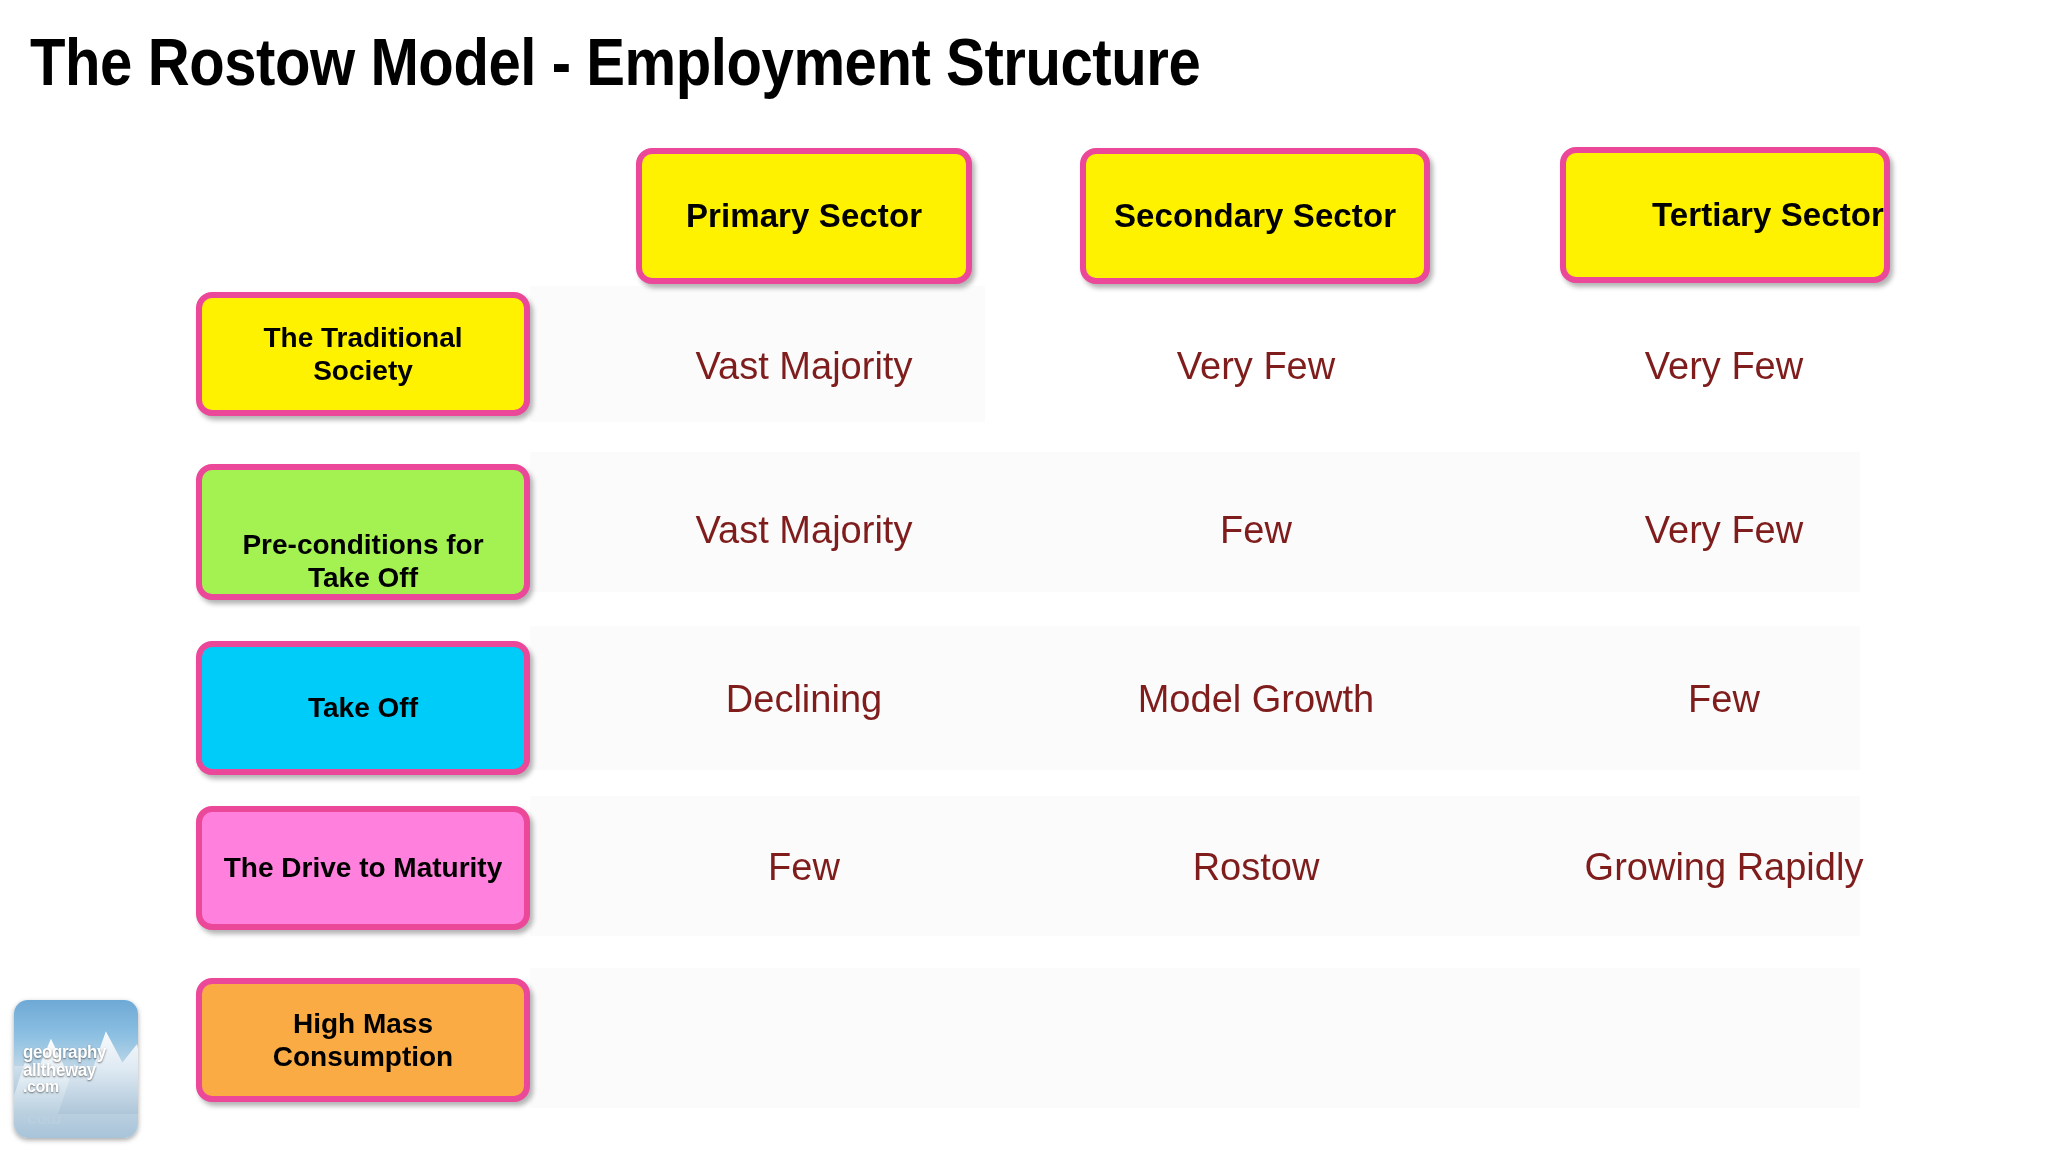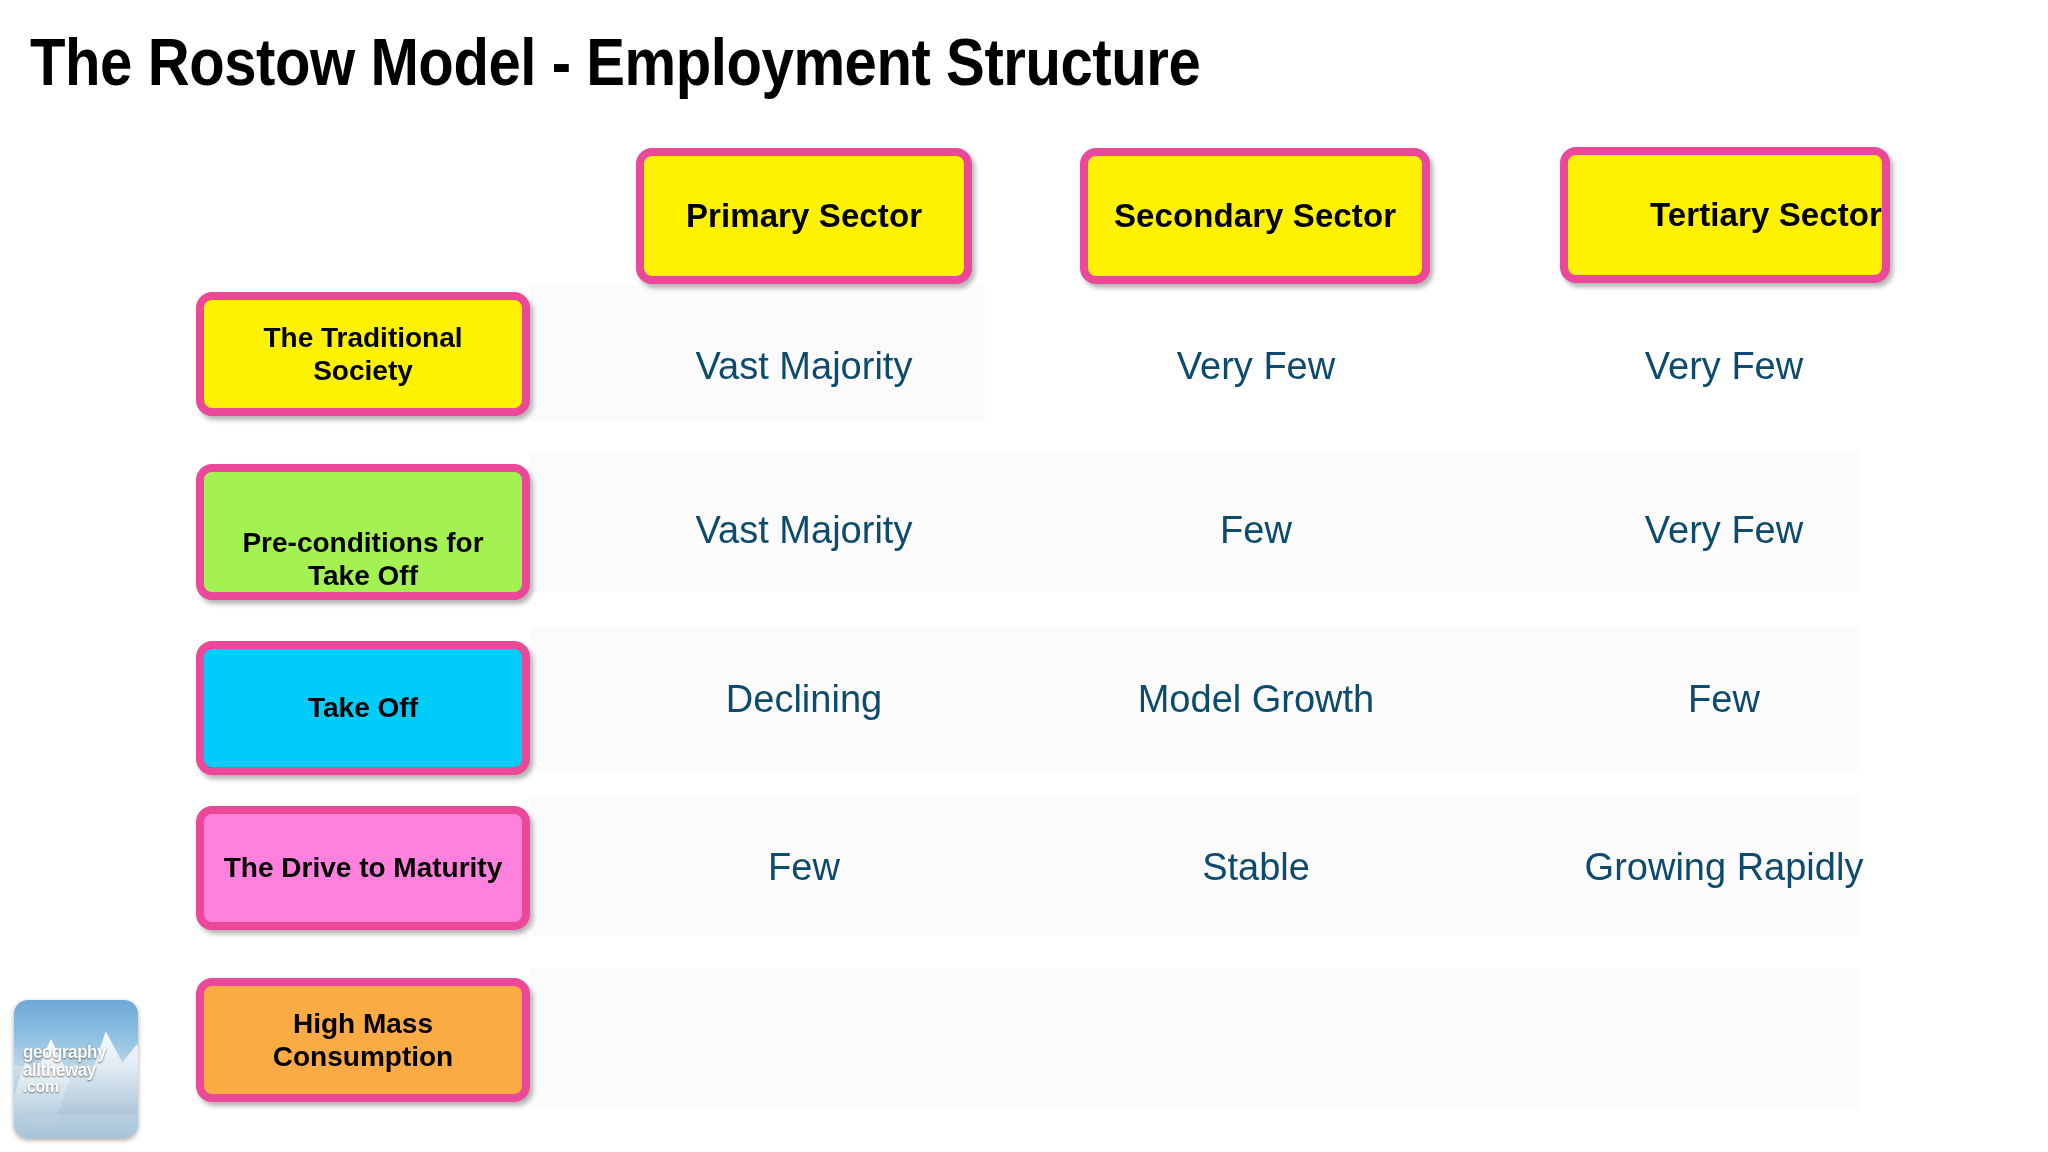"Primary Sector" .pill { border: 8px solid #ec4899 -> 6px solid #ec4899 }
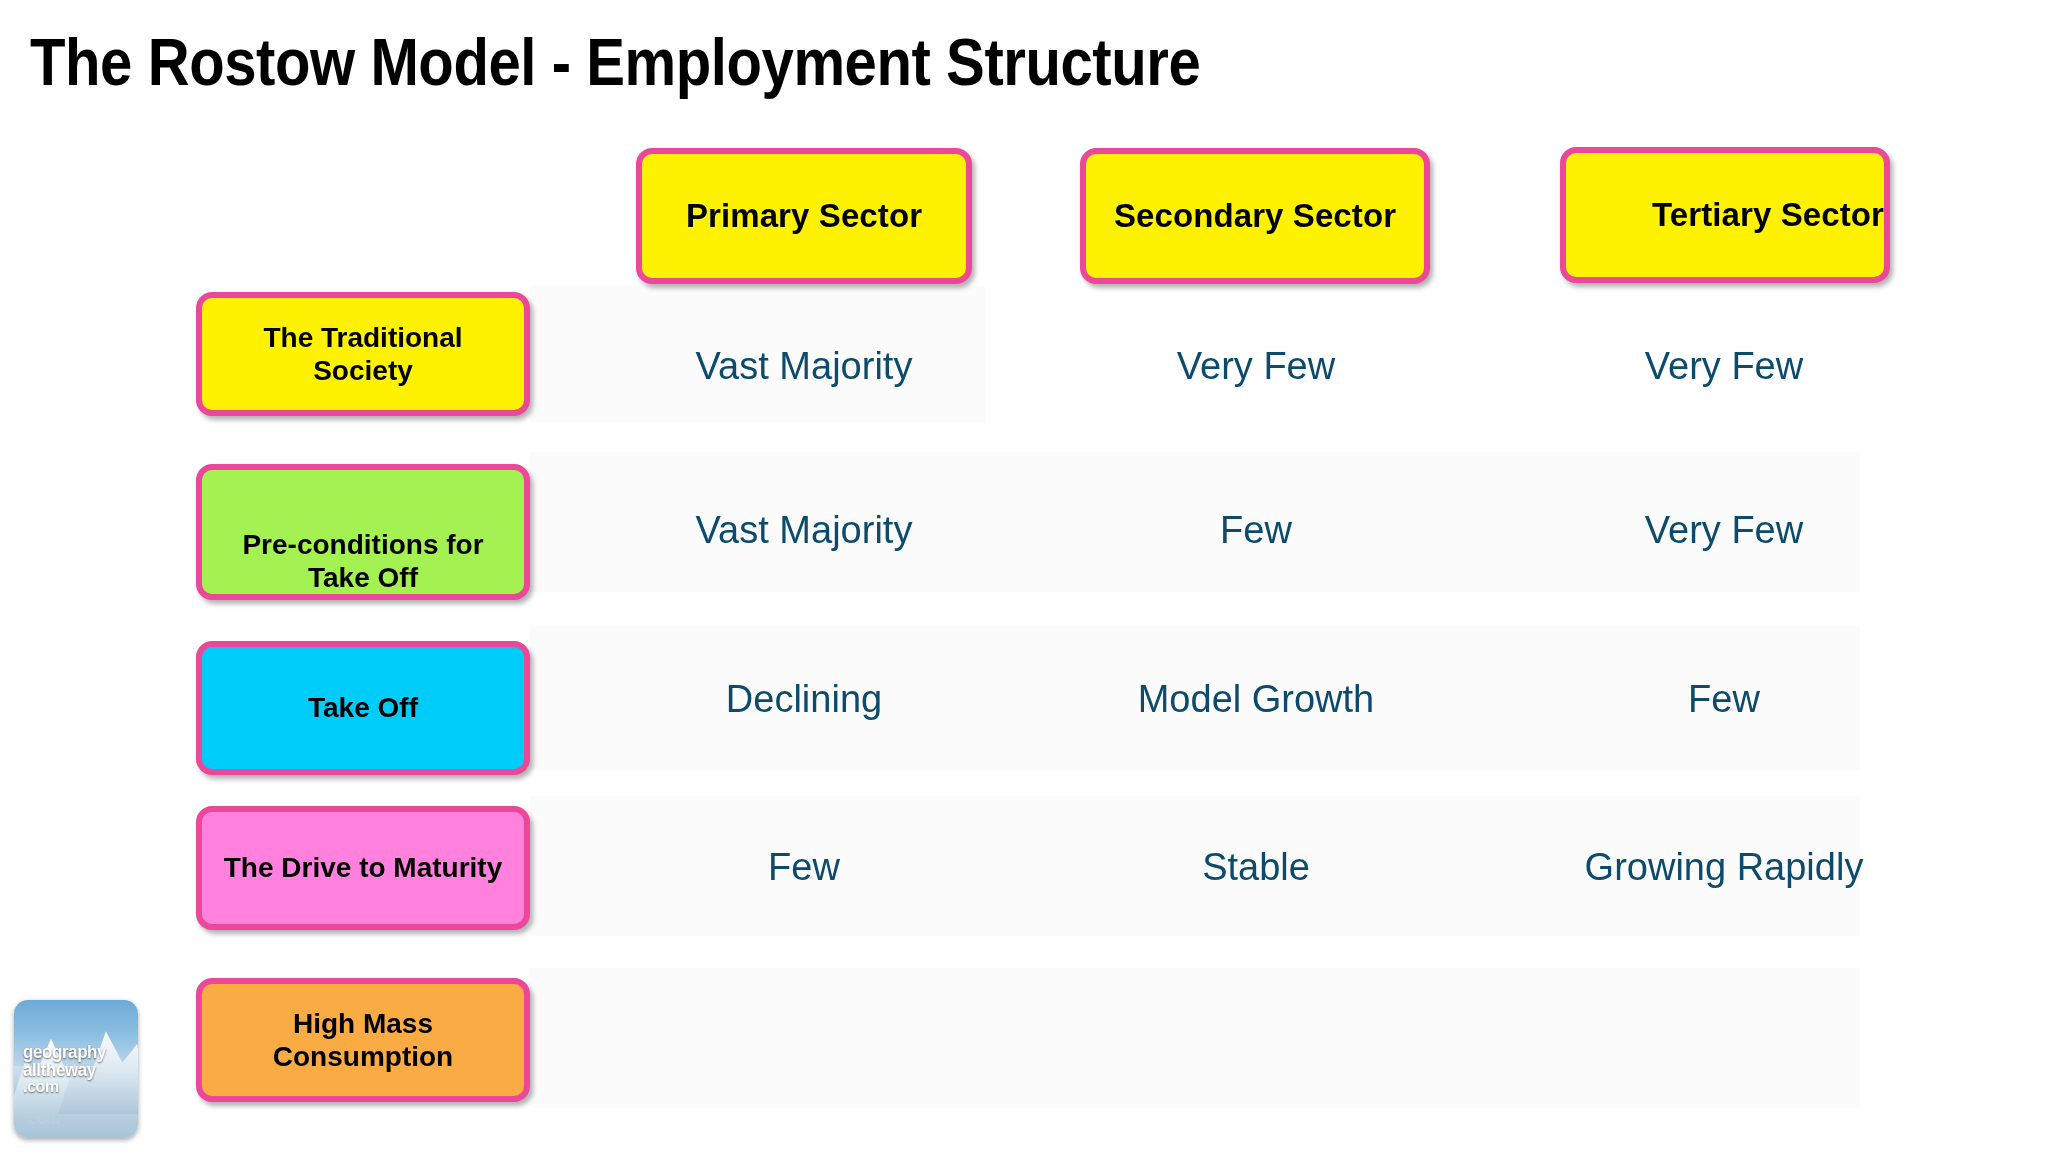"Vast Majority" .cell { color: #0c4a6e -> #7f1d1d }
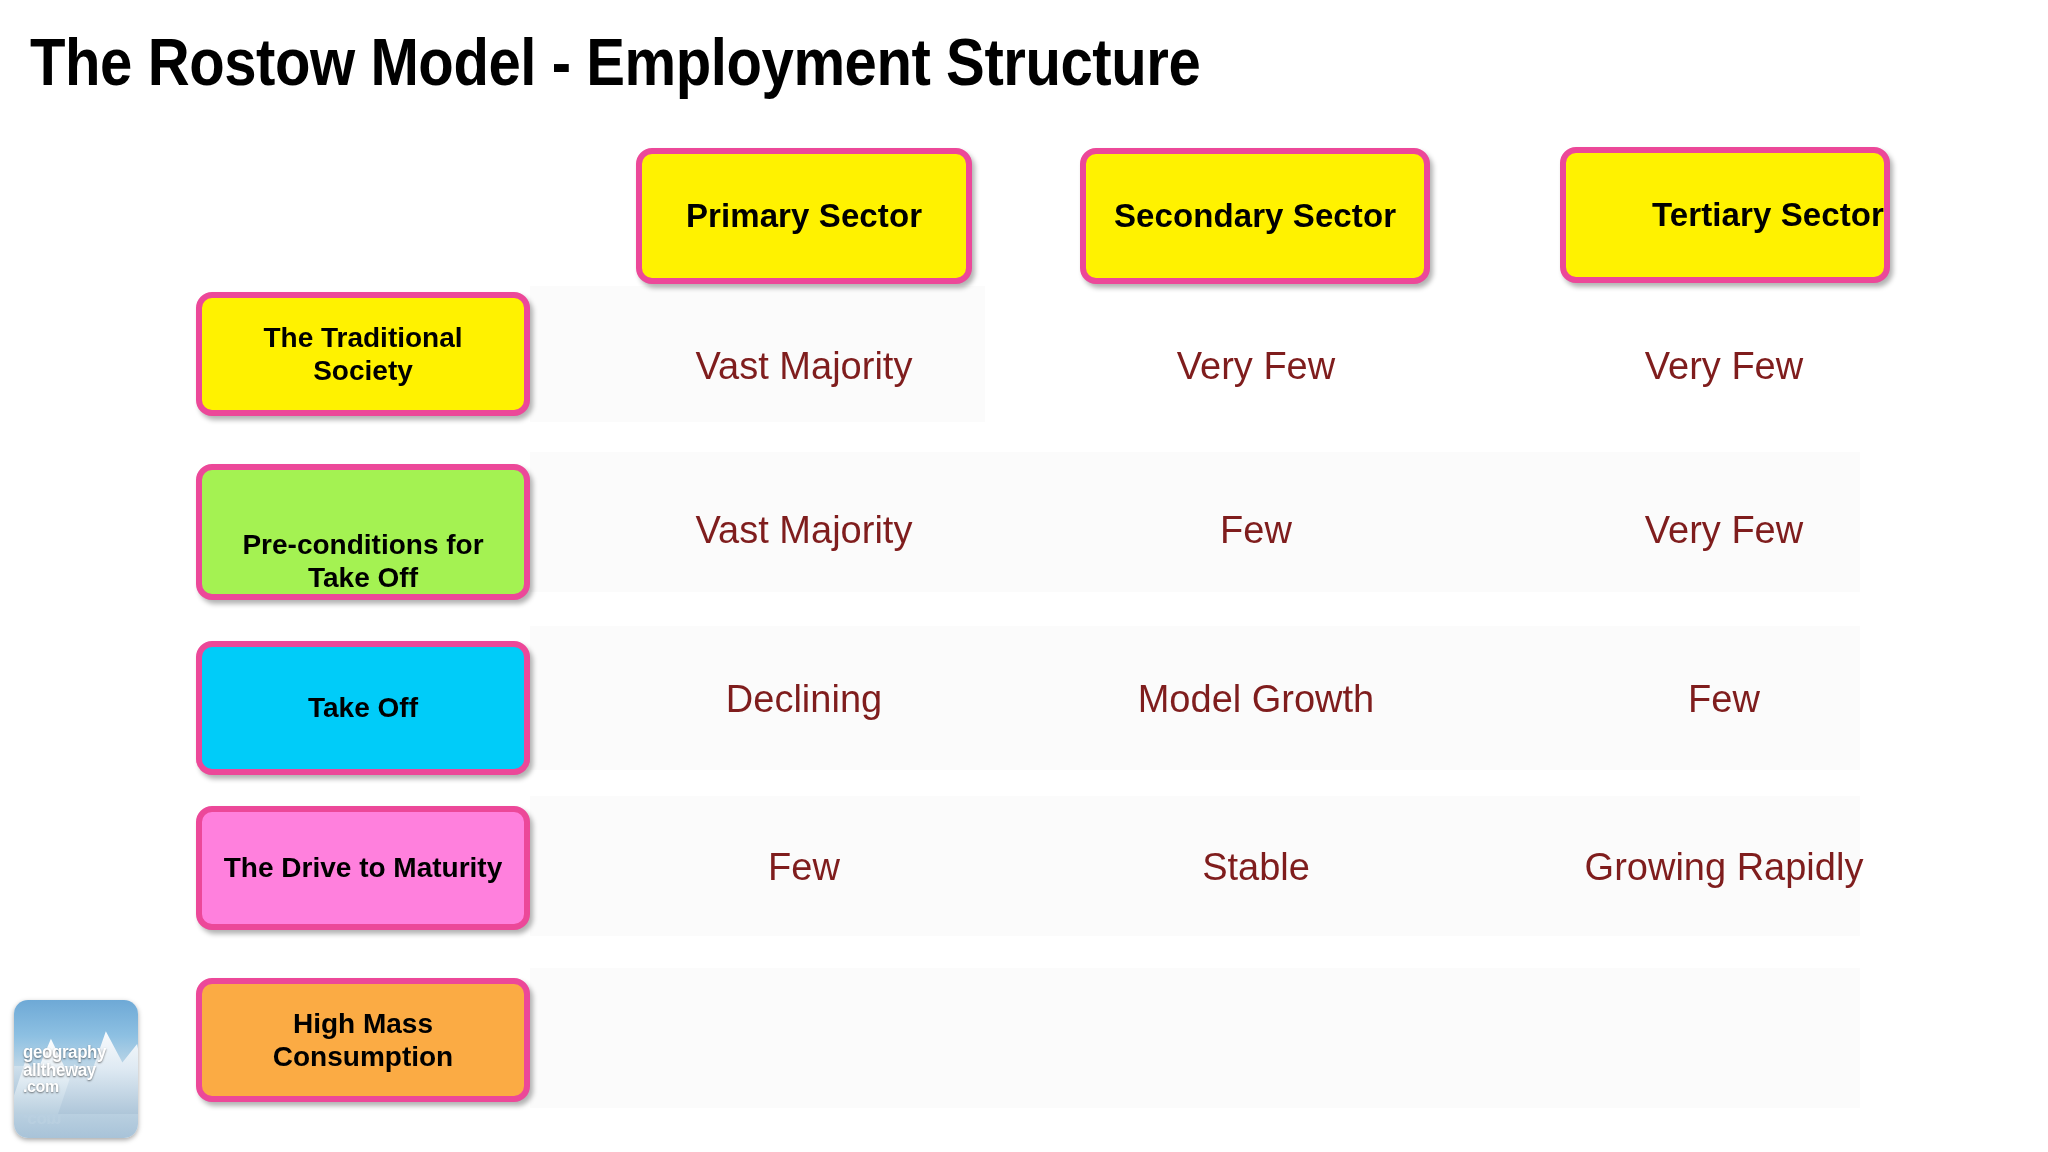"Stable" div.cell { text: Stable -> Rostow }
